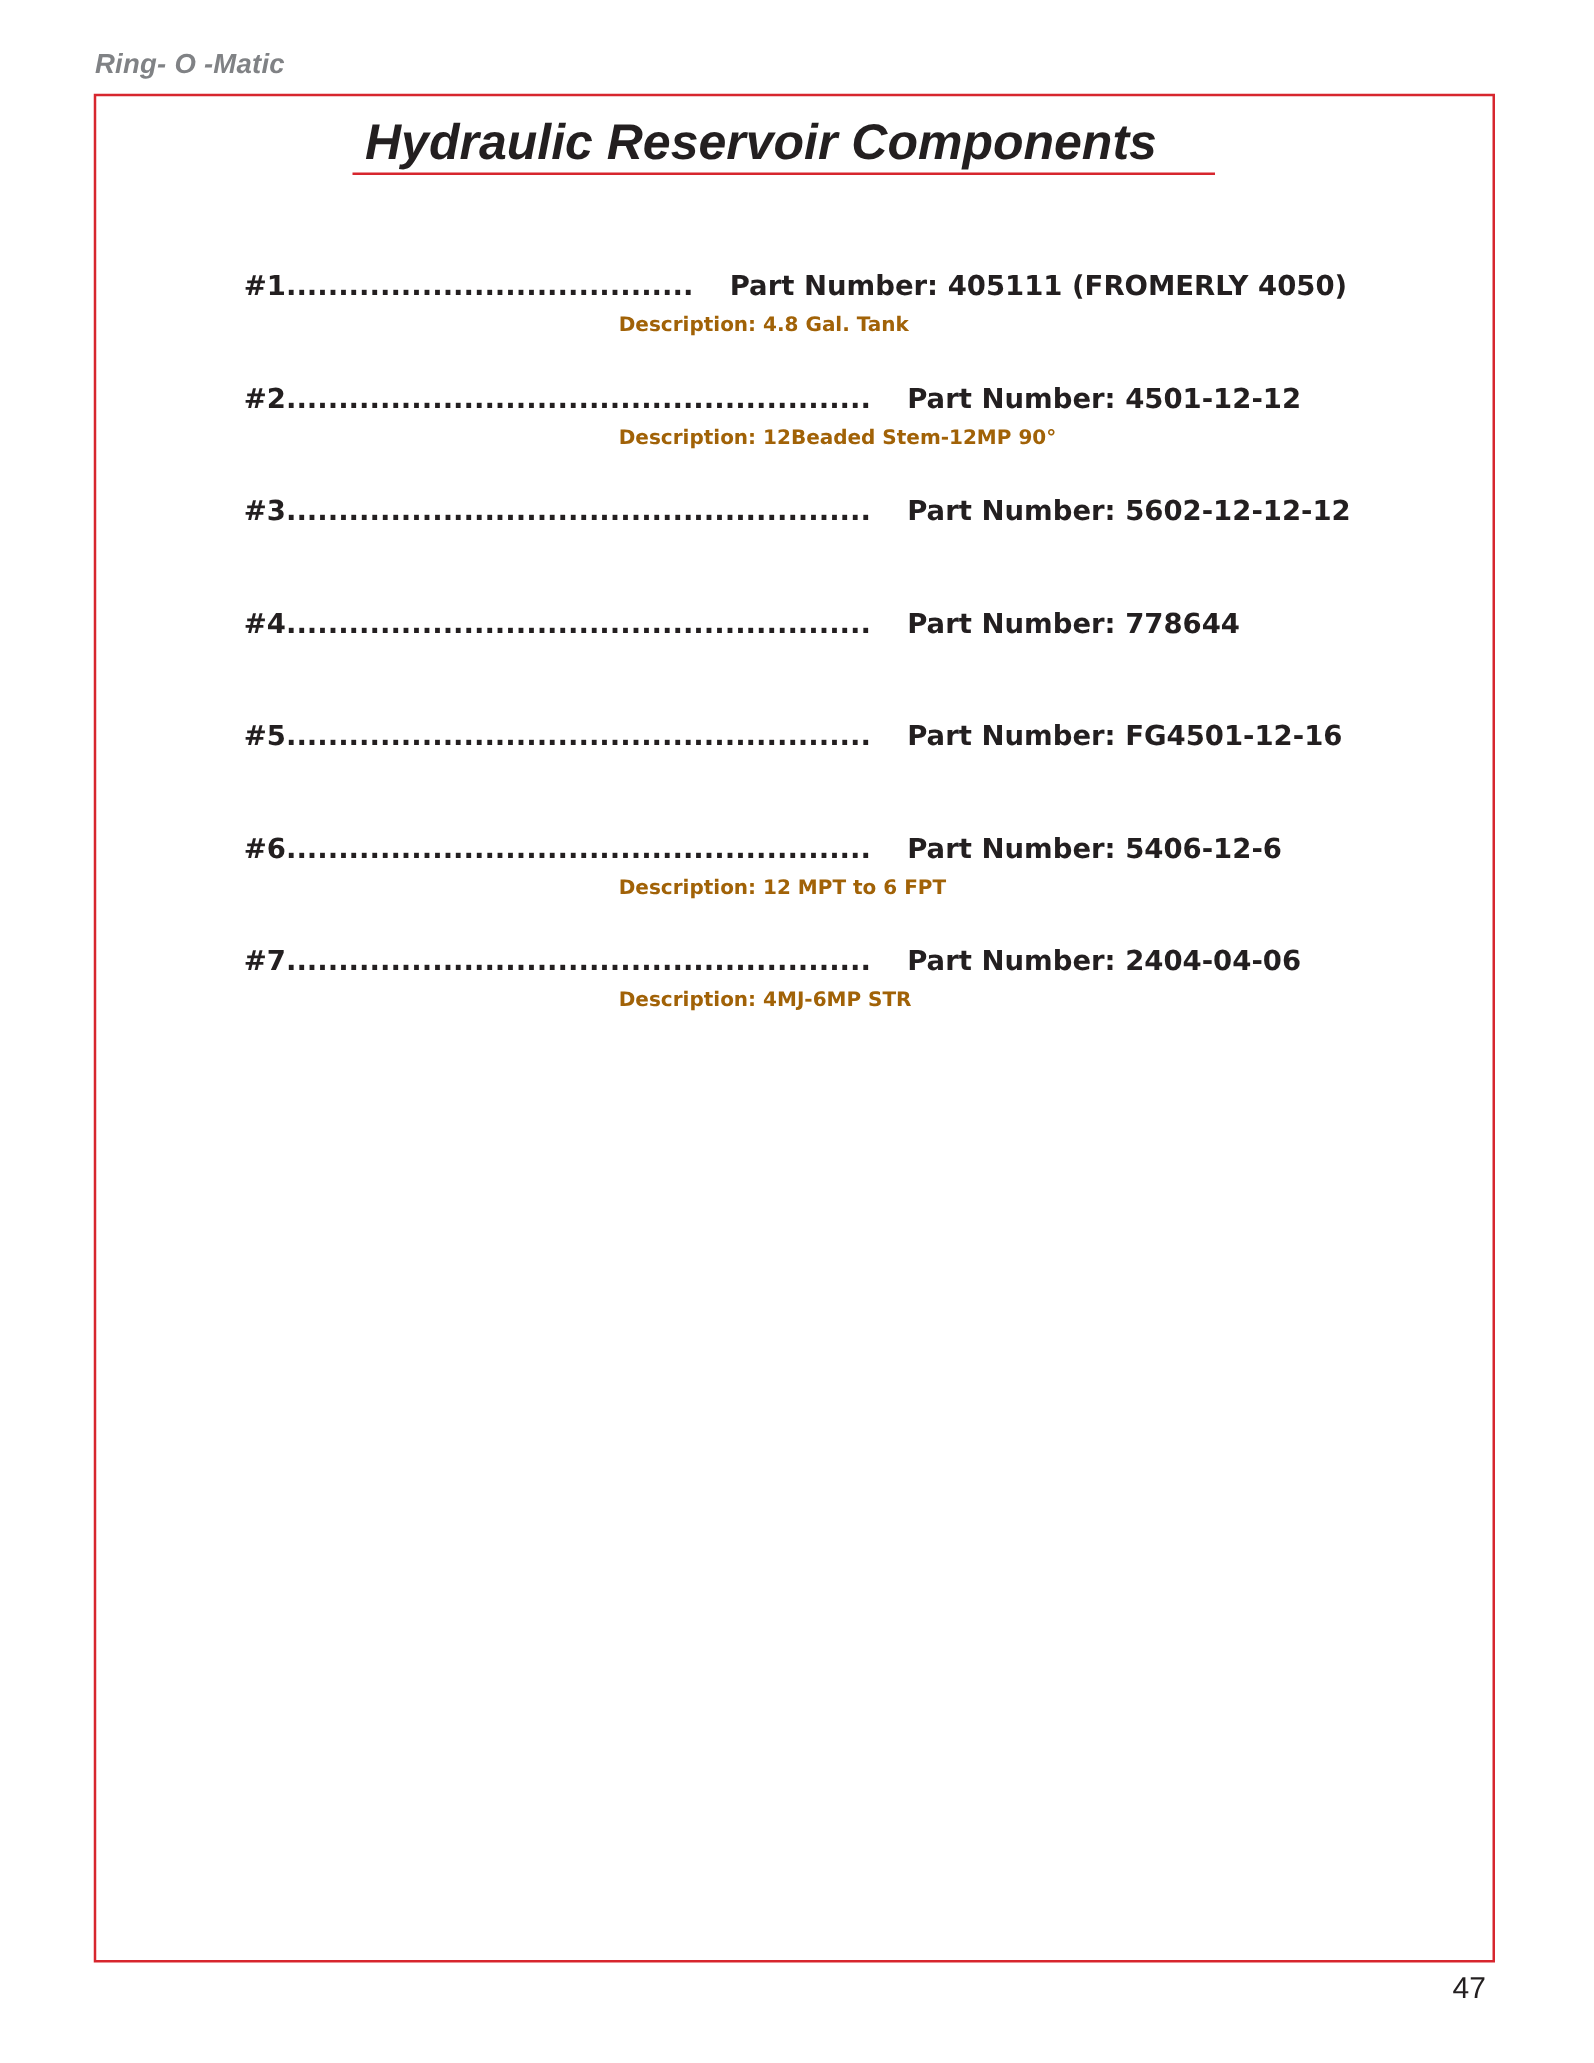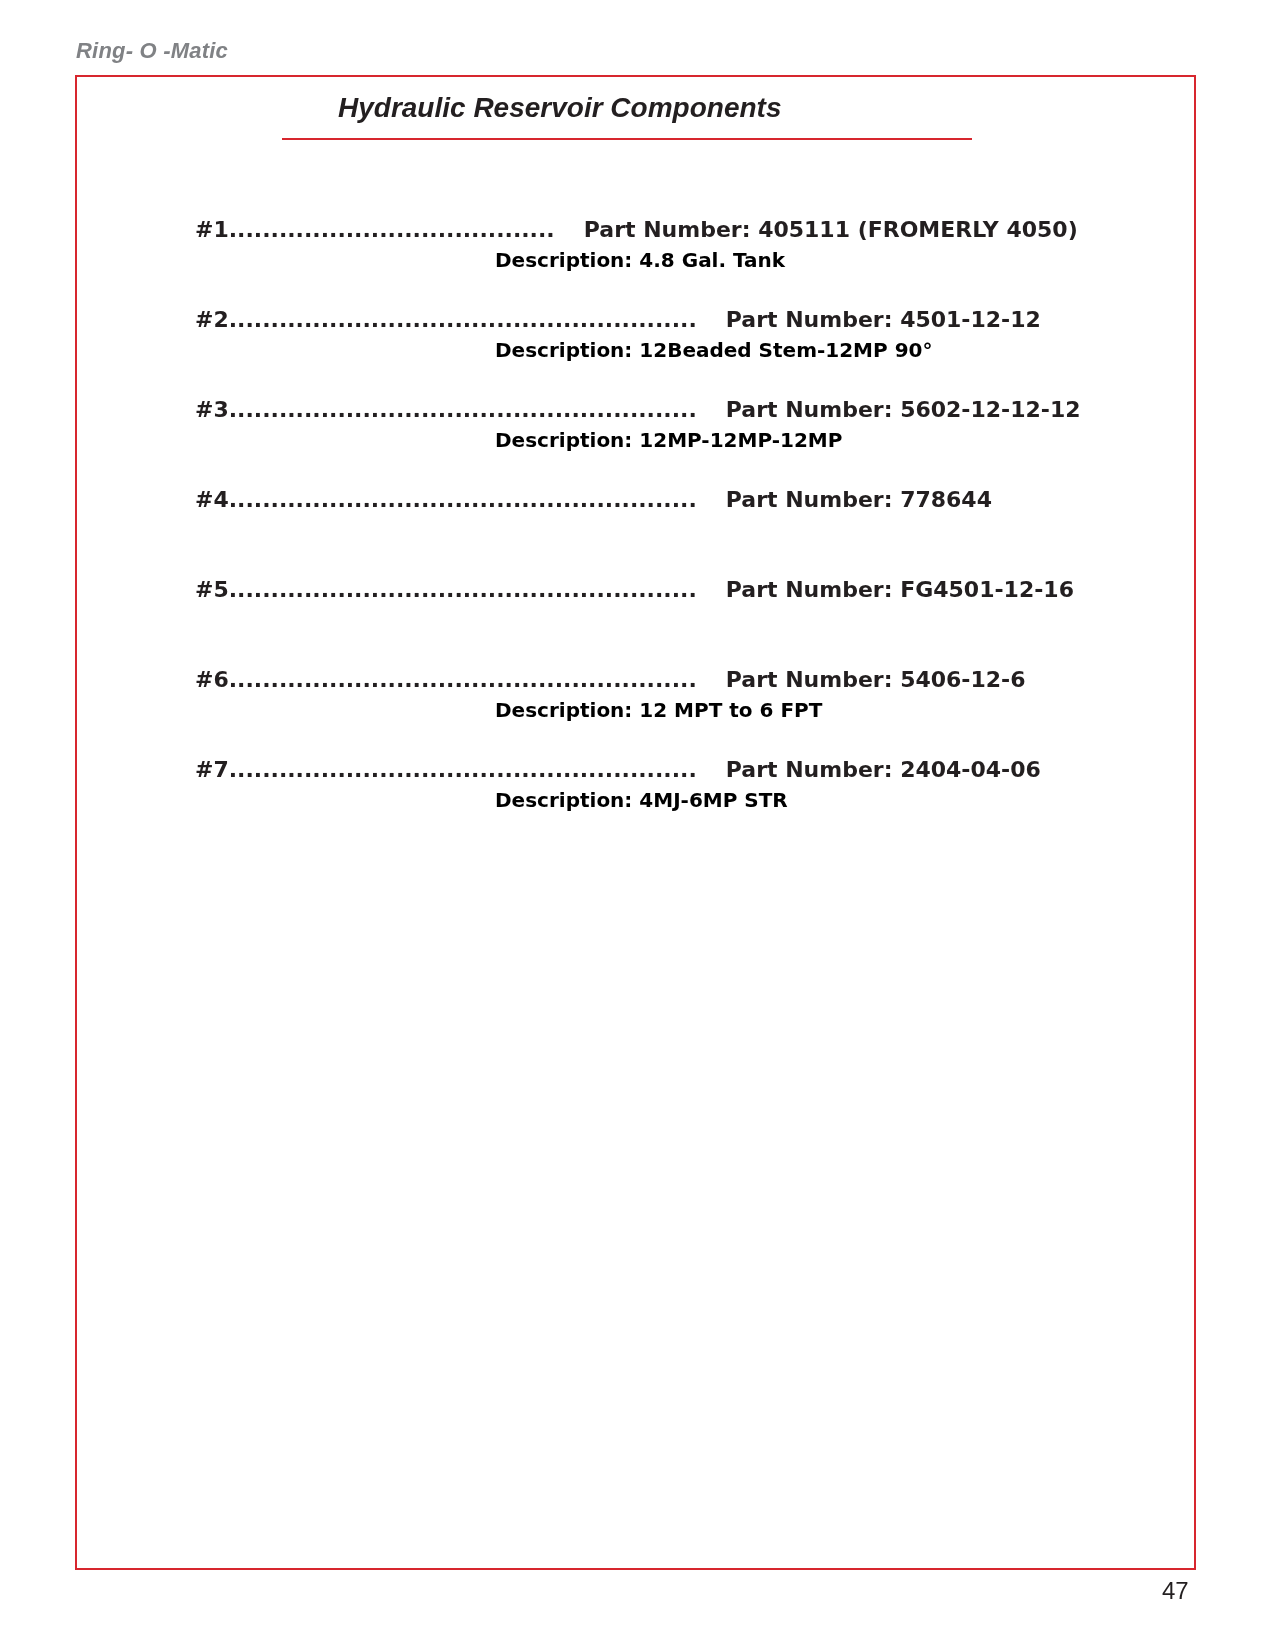"Hydraulic Reservoir Components" .title { font-size: 28px -> 40px; margin-left: 46px -> none }
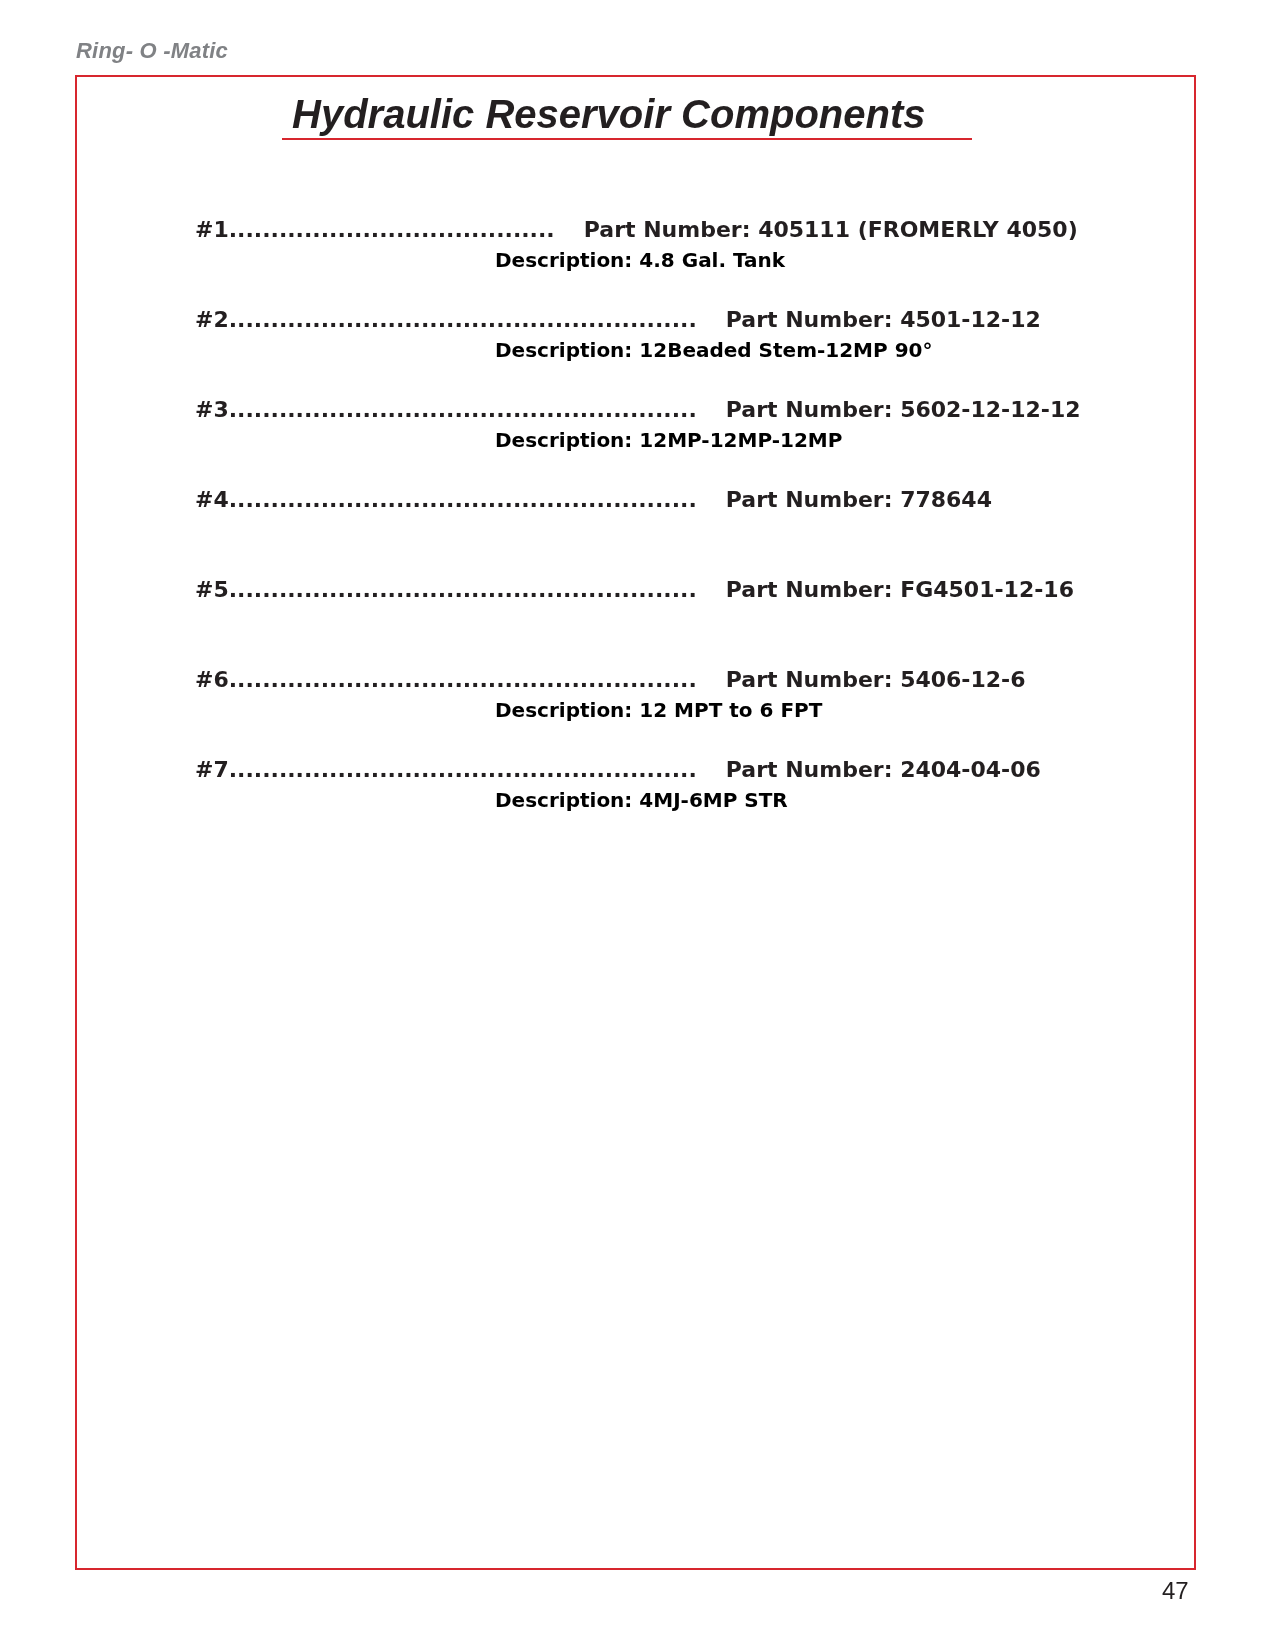"Description: 4.8 Gal. Tank" .line2 { color: #000000 -> #a16207; font-size: 20px -> 16px }
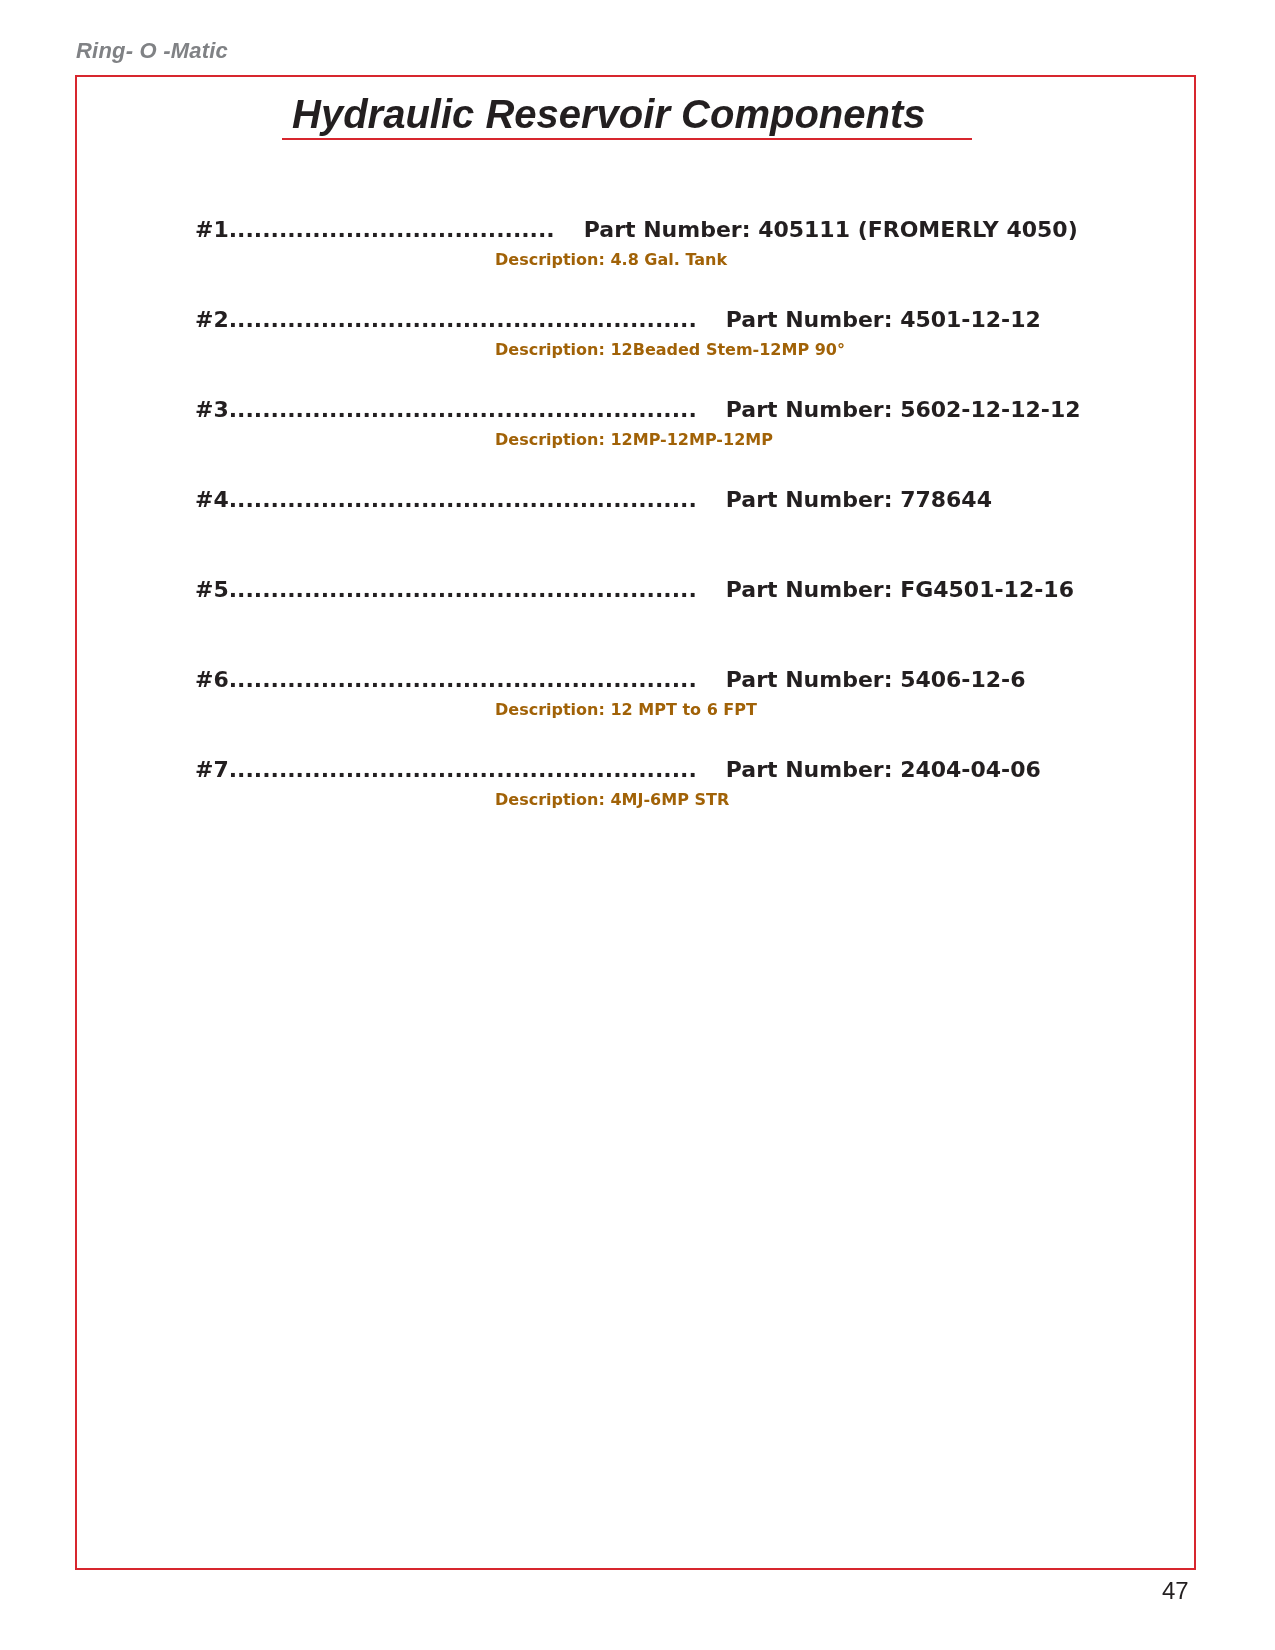"Description: 12MP-12MP-12MP" div.line2 { html: <div>Description: 12MP-12MP-12MP</div> -> none }
